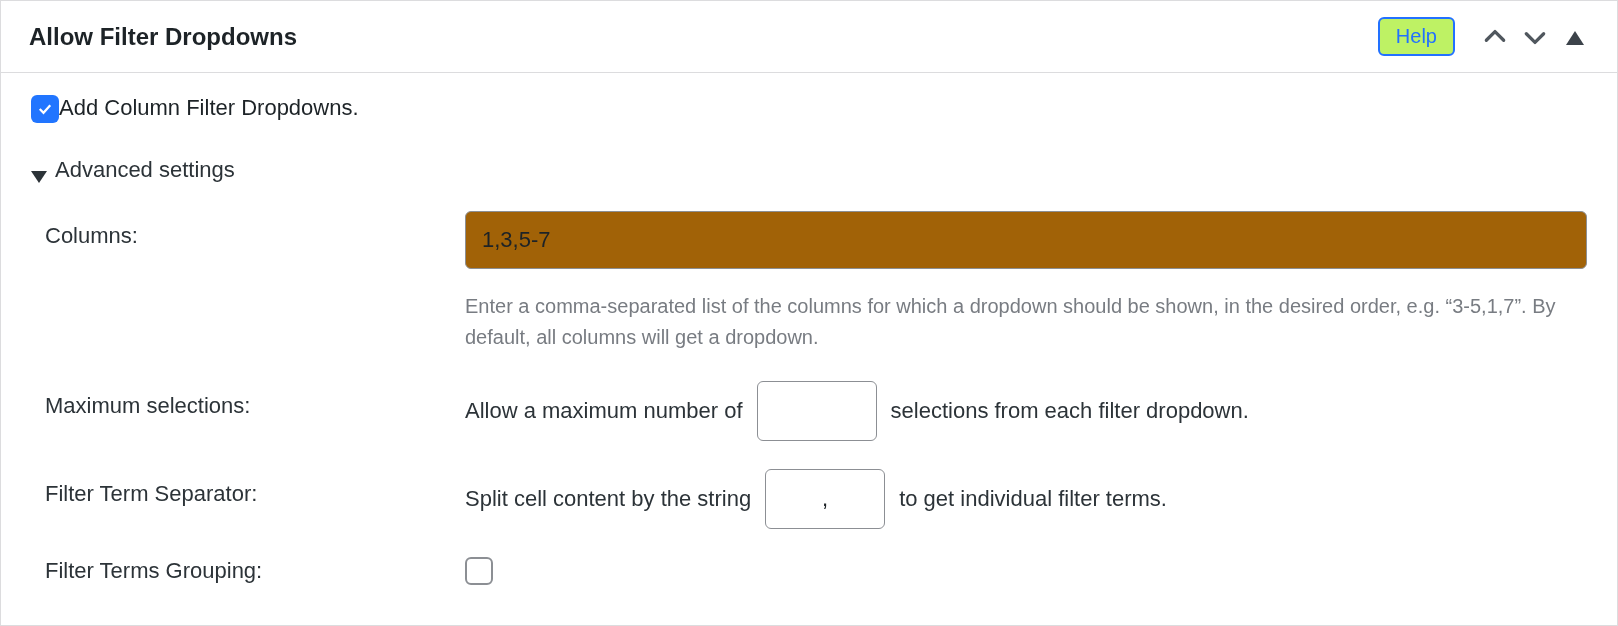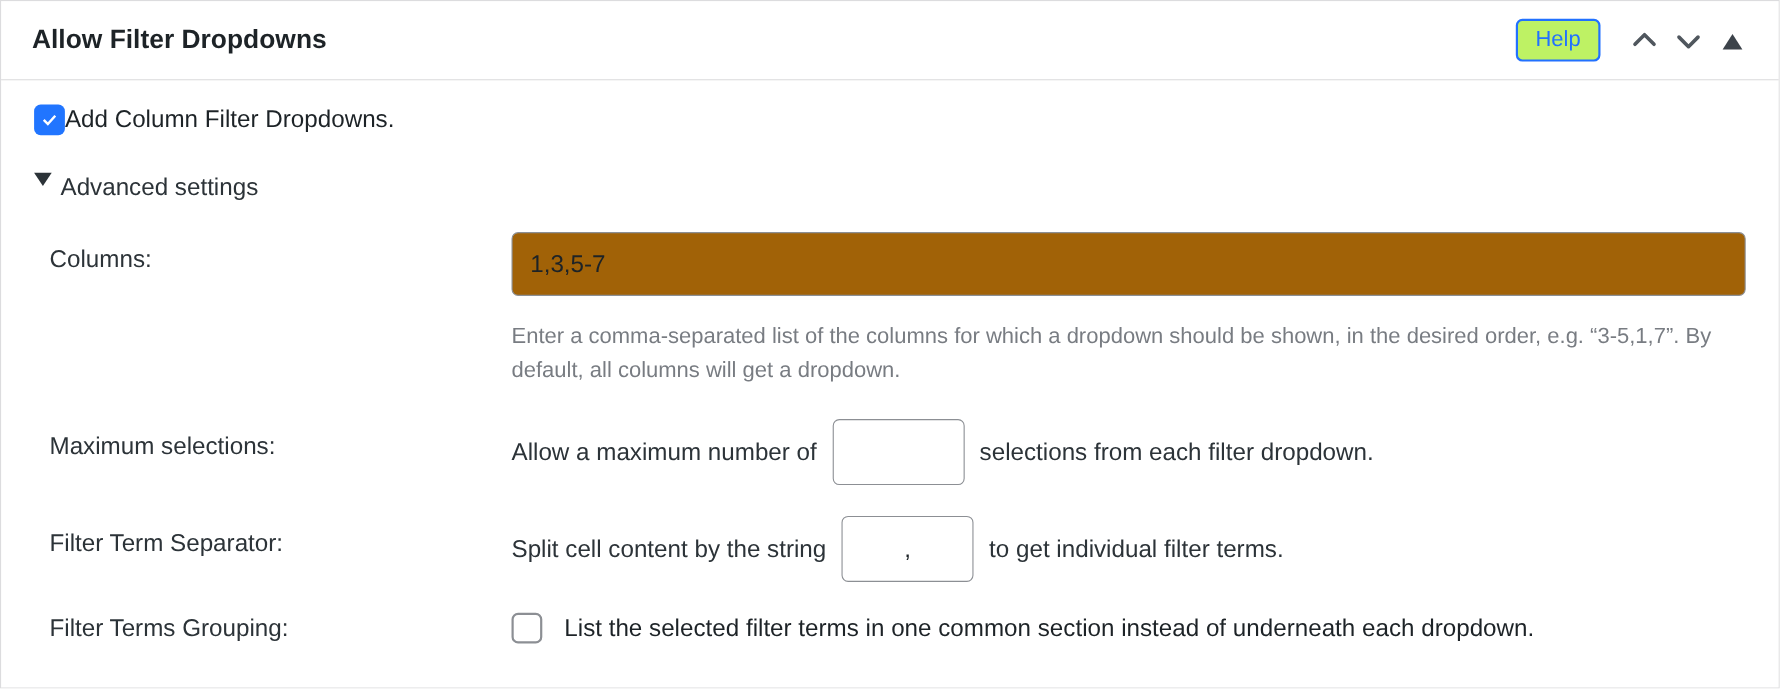"Advanced settings" .disclosure { align-items: flex-start -> flex-end }
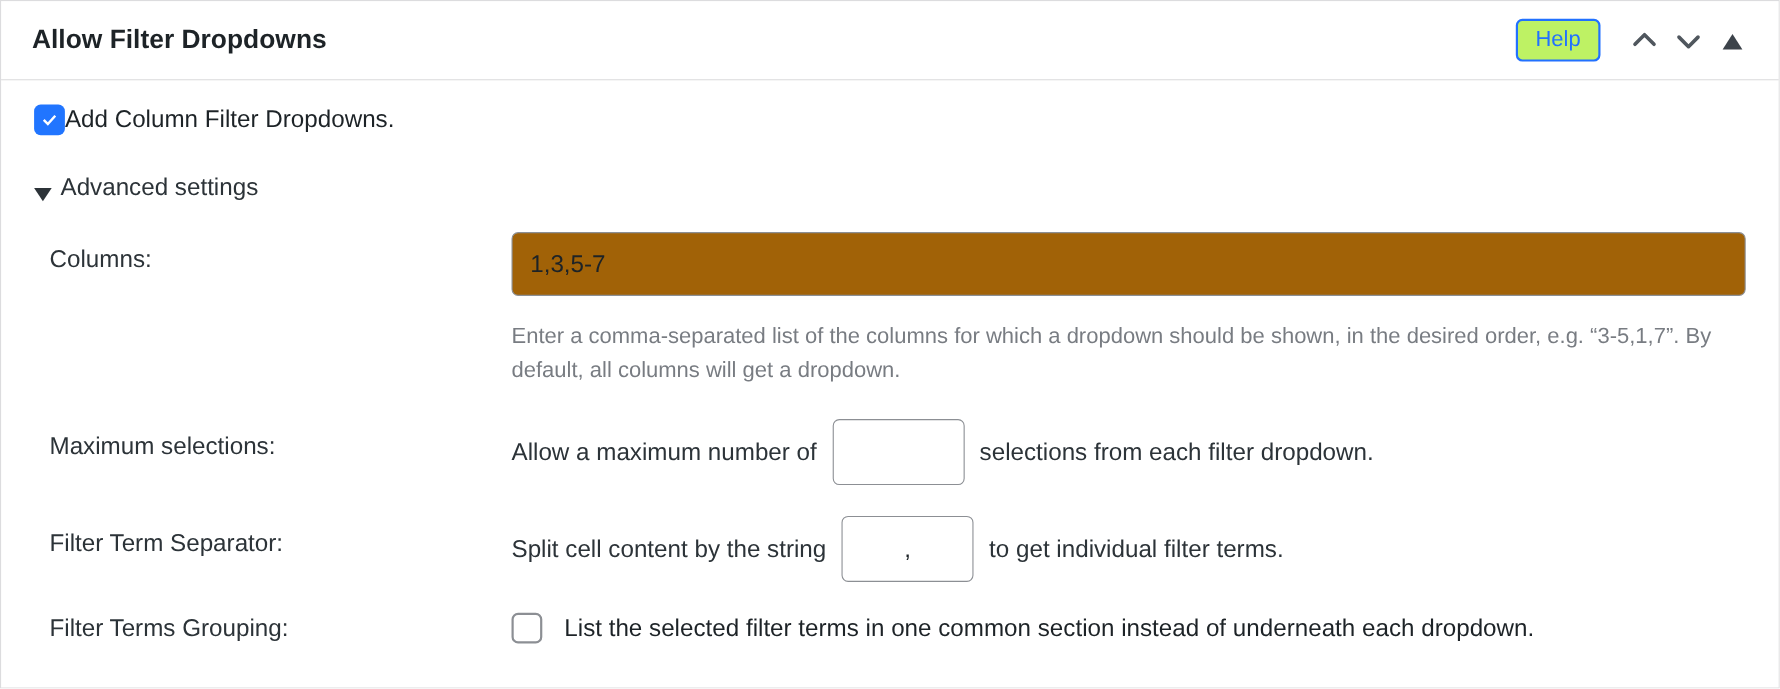"List the selected filter terms" span { html: <span>List the selected filter terms in one common section instead of underneath each dropdown.</span> -> none }
